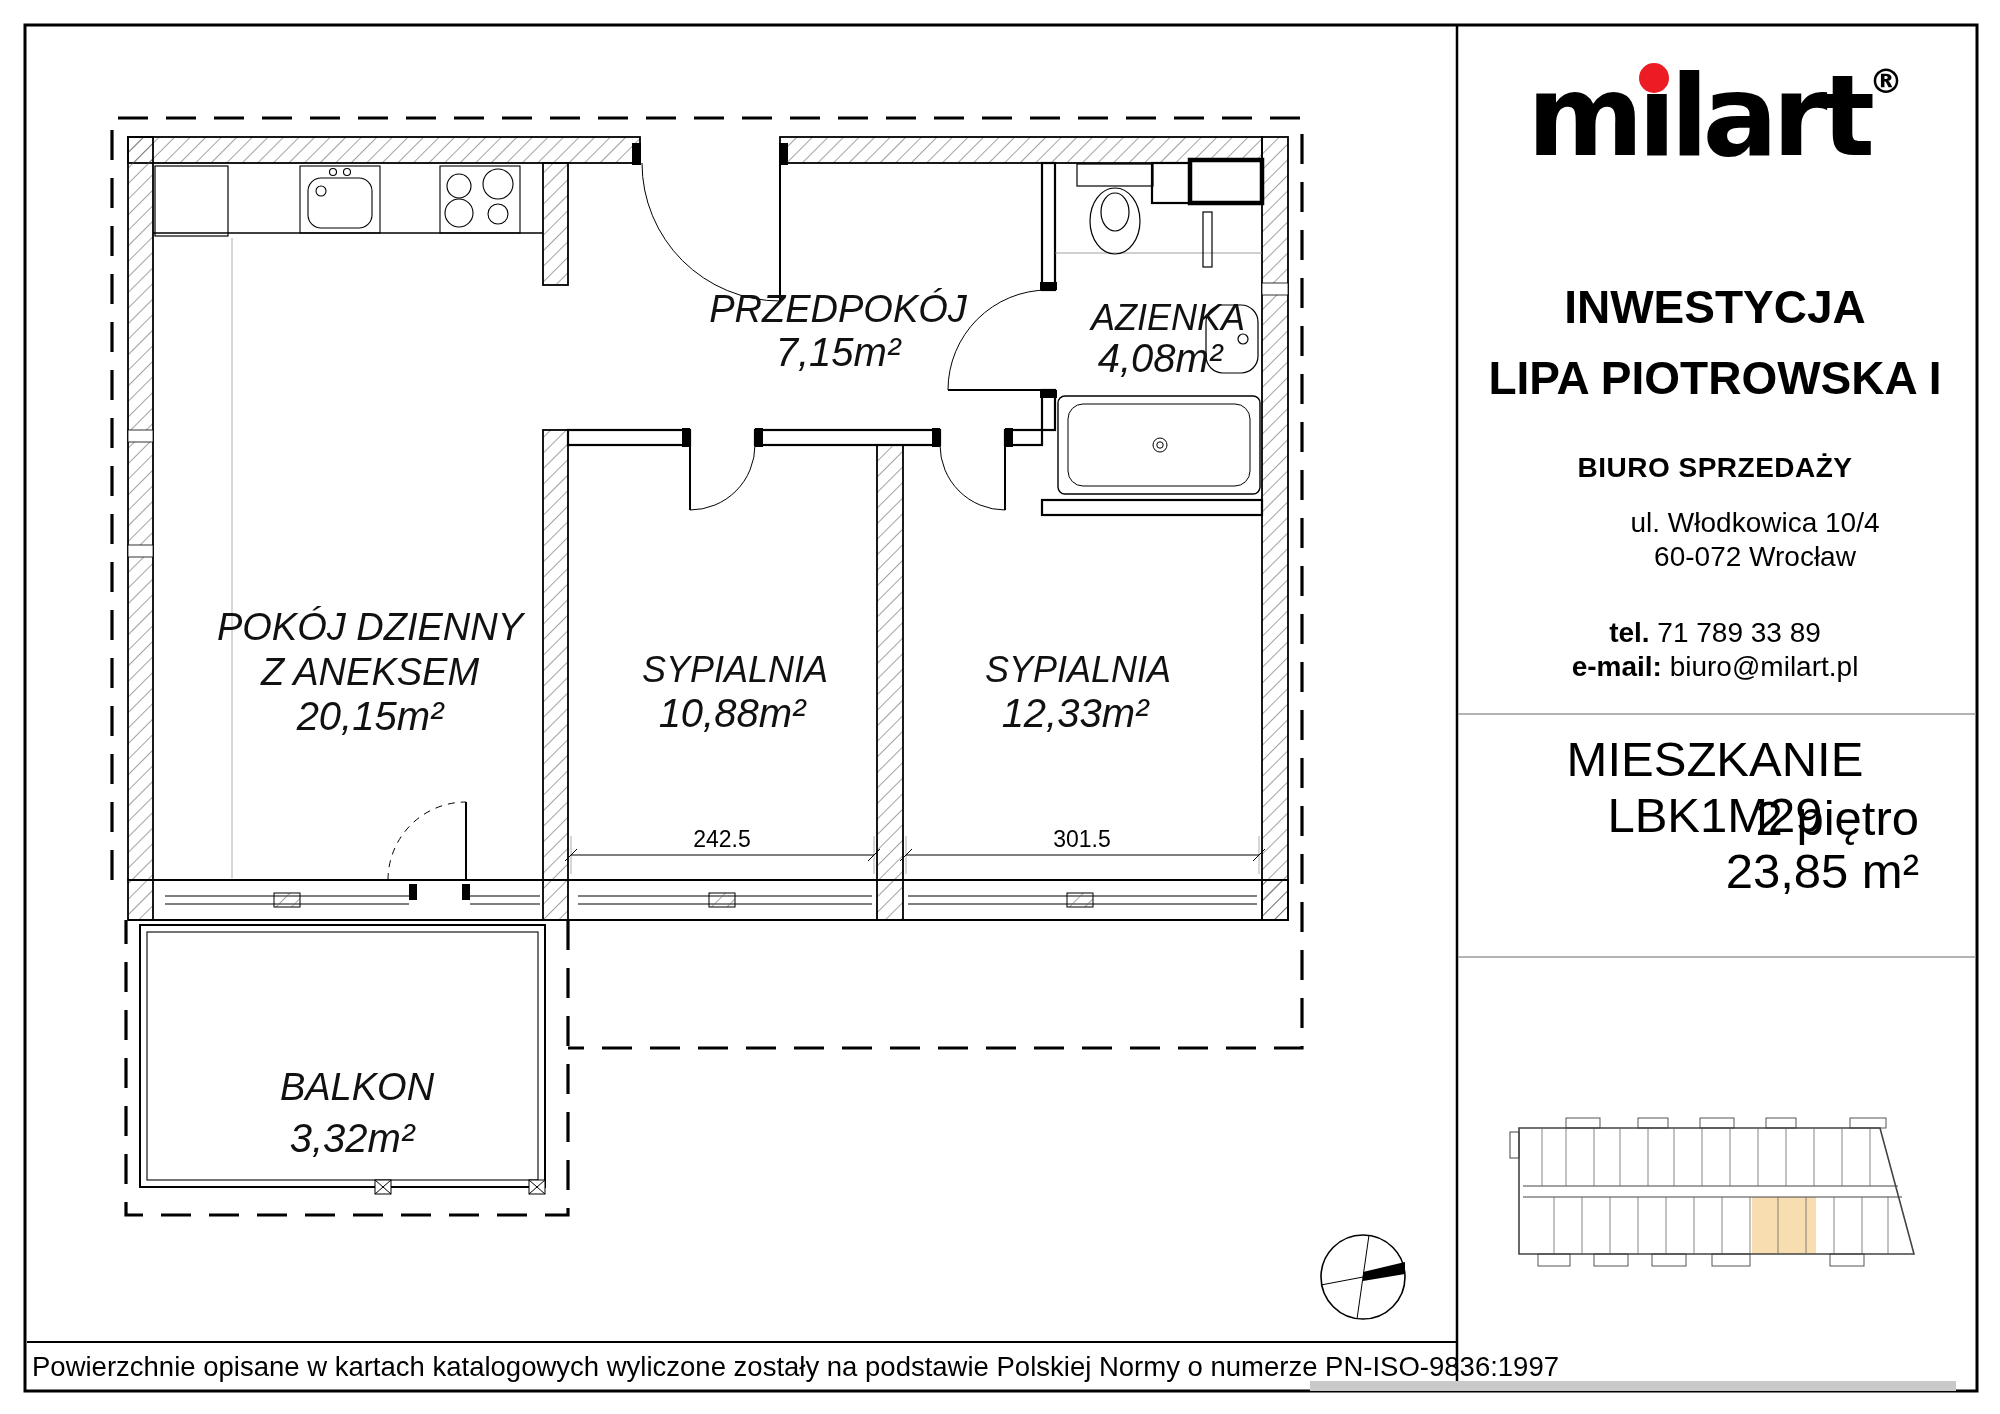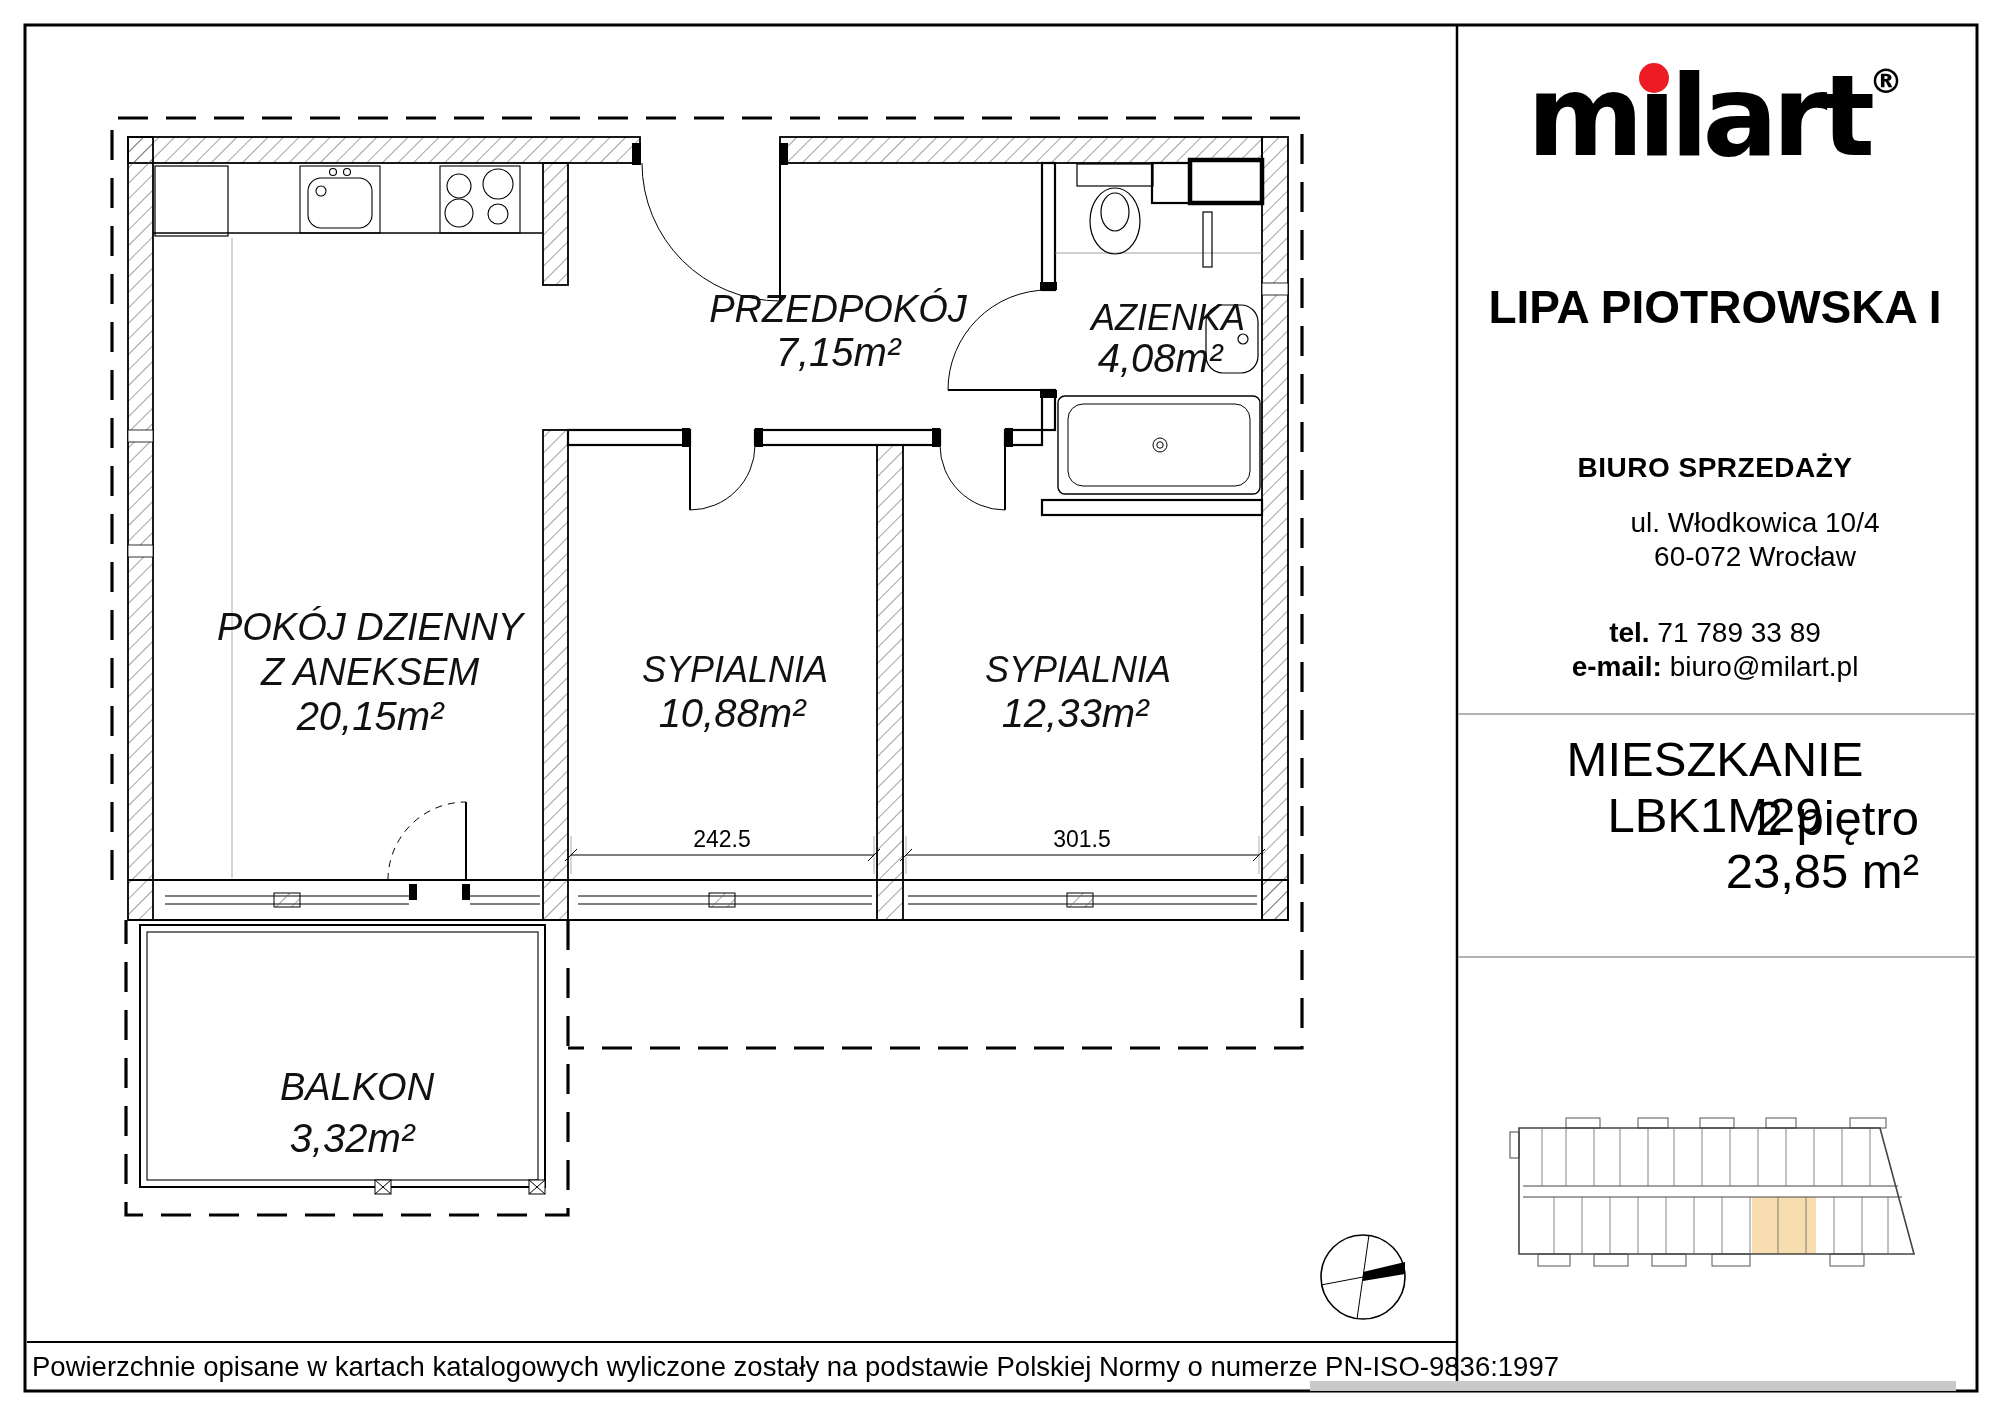"INWESTYCJA" div { html: none -> <div>INWESTYCJA</div> }
